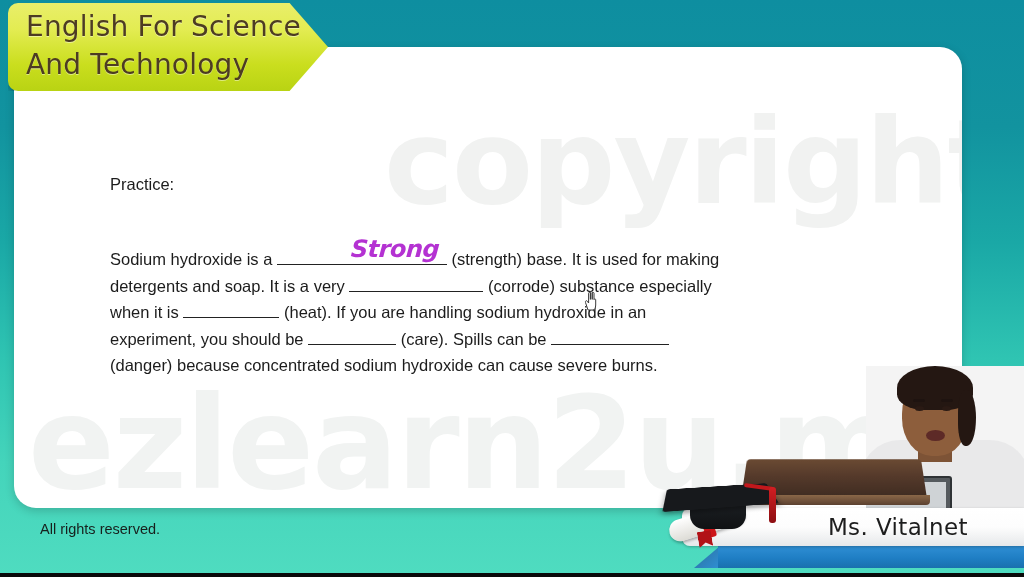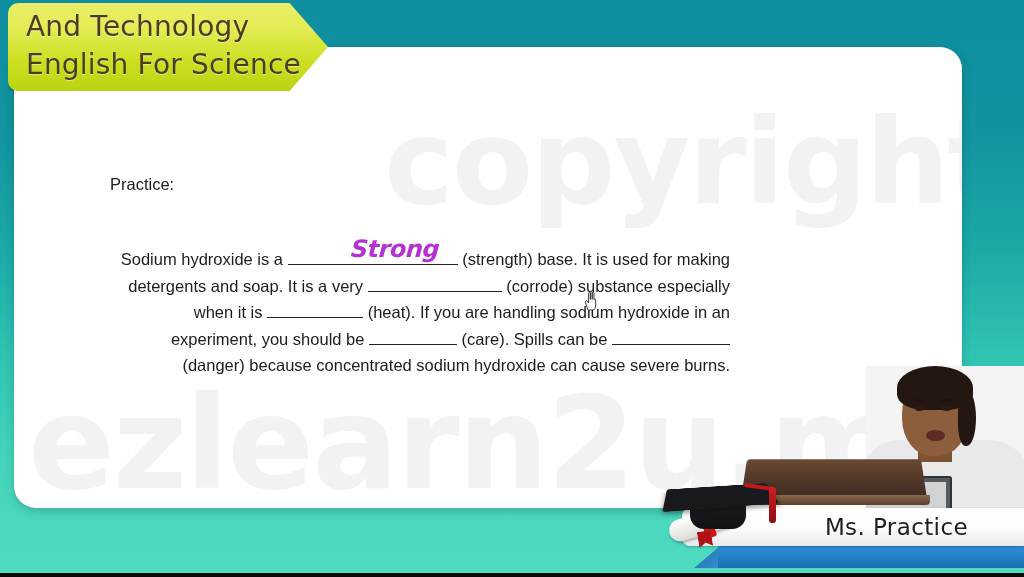"And Technology" div.line { order: before "English For Science" -> after "English For Science" }
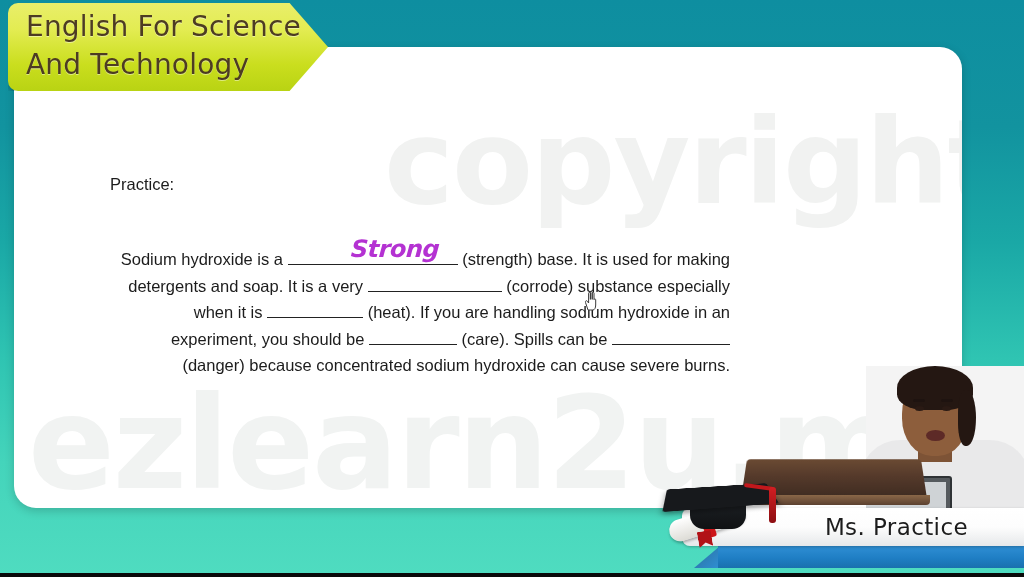"Sodium hydroxide is a (strength)" #passage { text-align: right -> none }
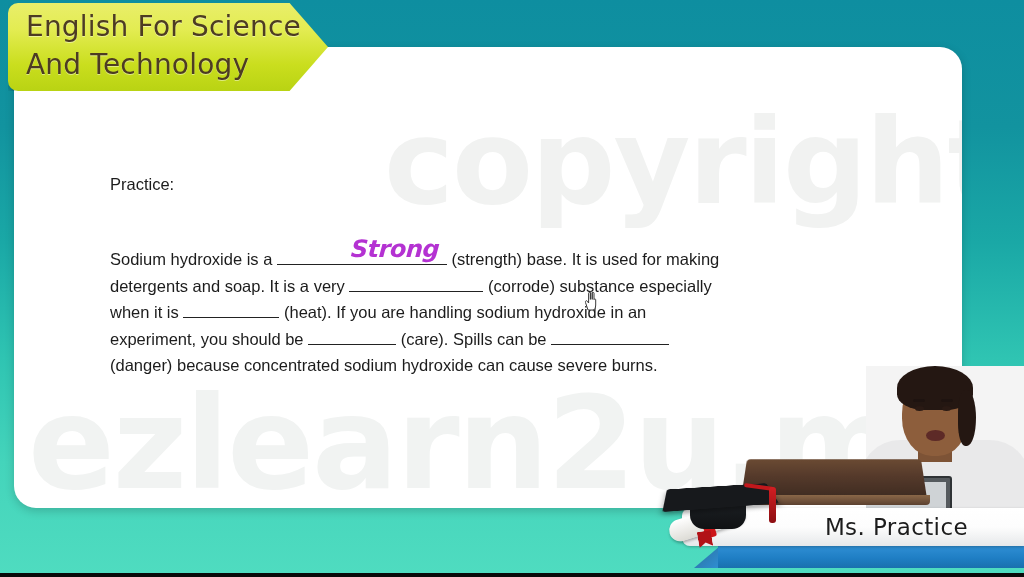"All rights reserved." span.l2 { html: none -> <span>All rights reserved.</span> }
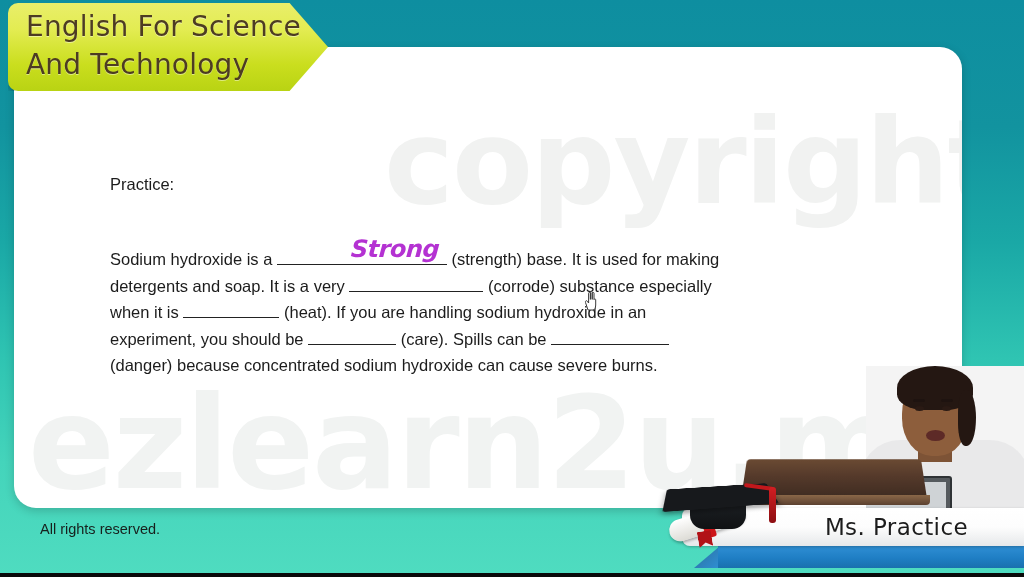"Ms. Practice" div { text: Practice -> Vitalnet }
